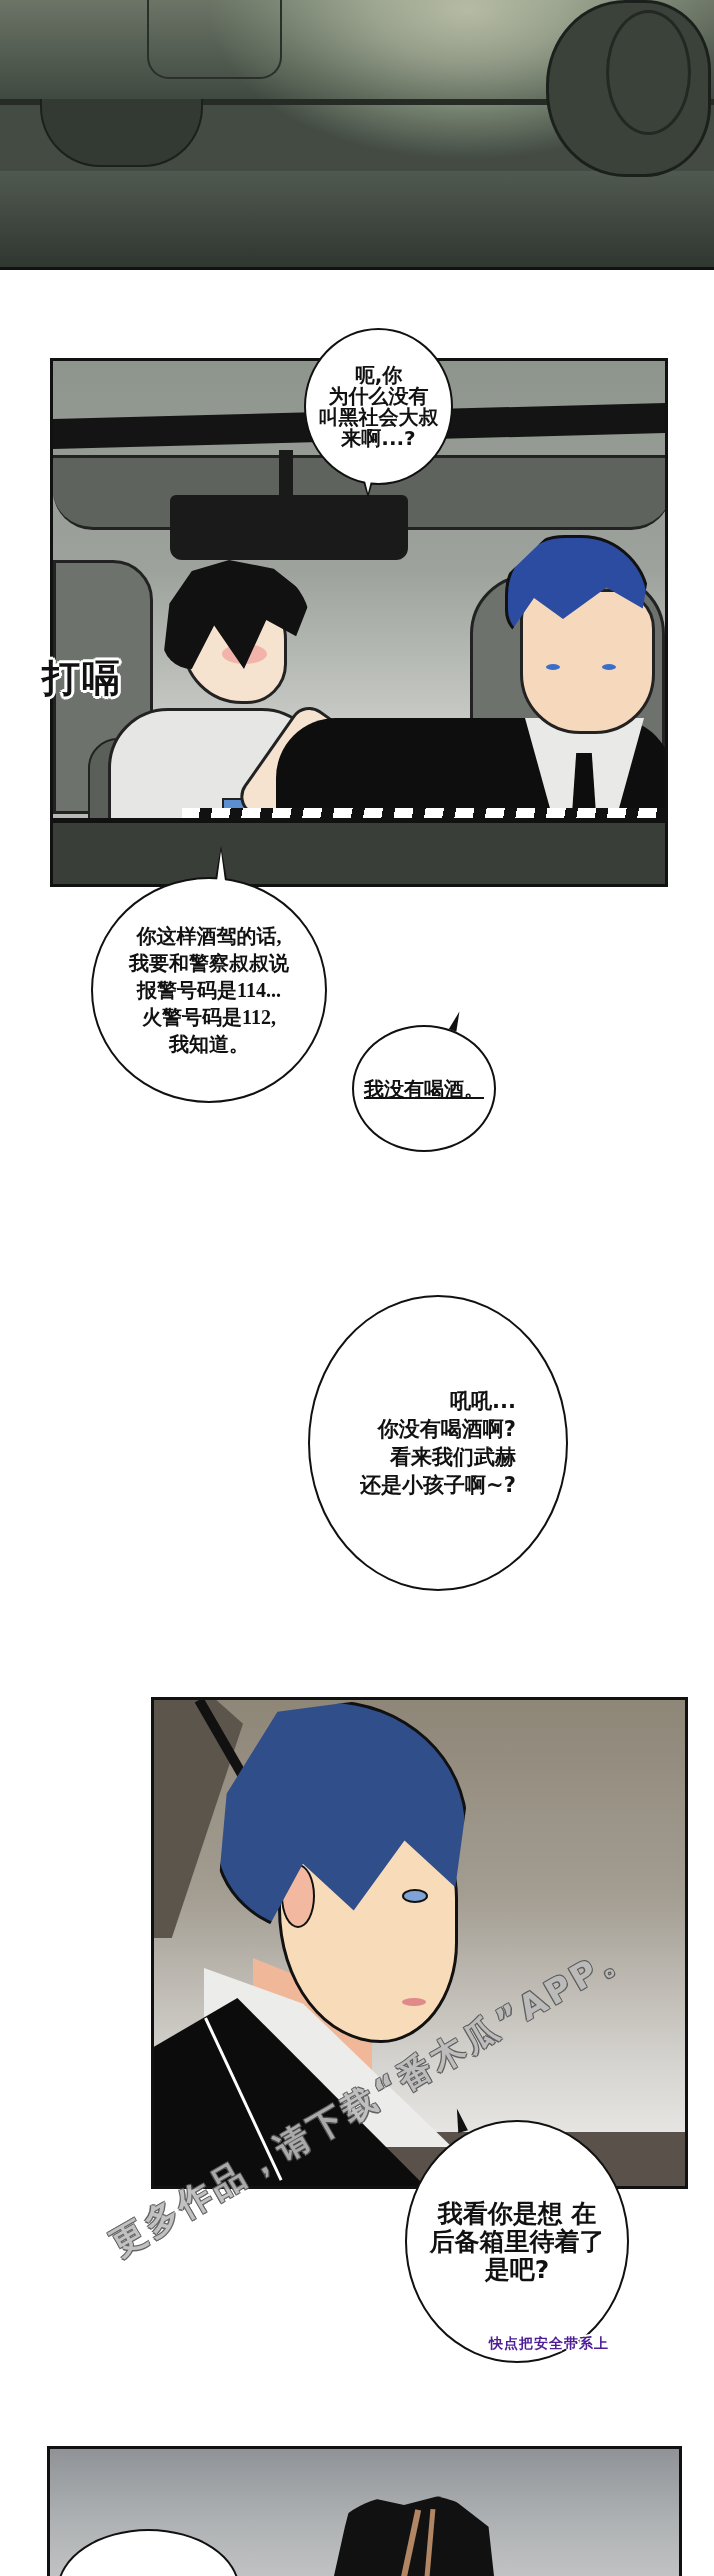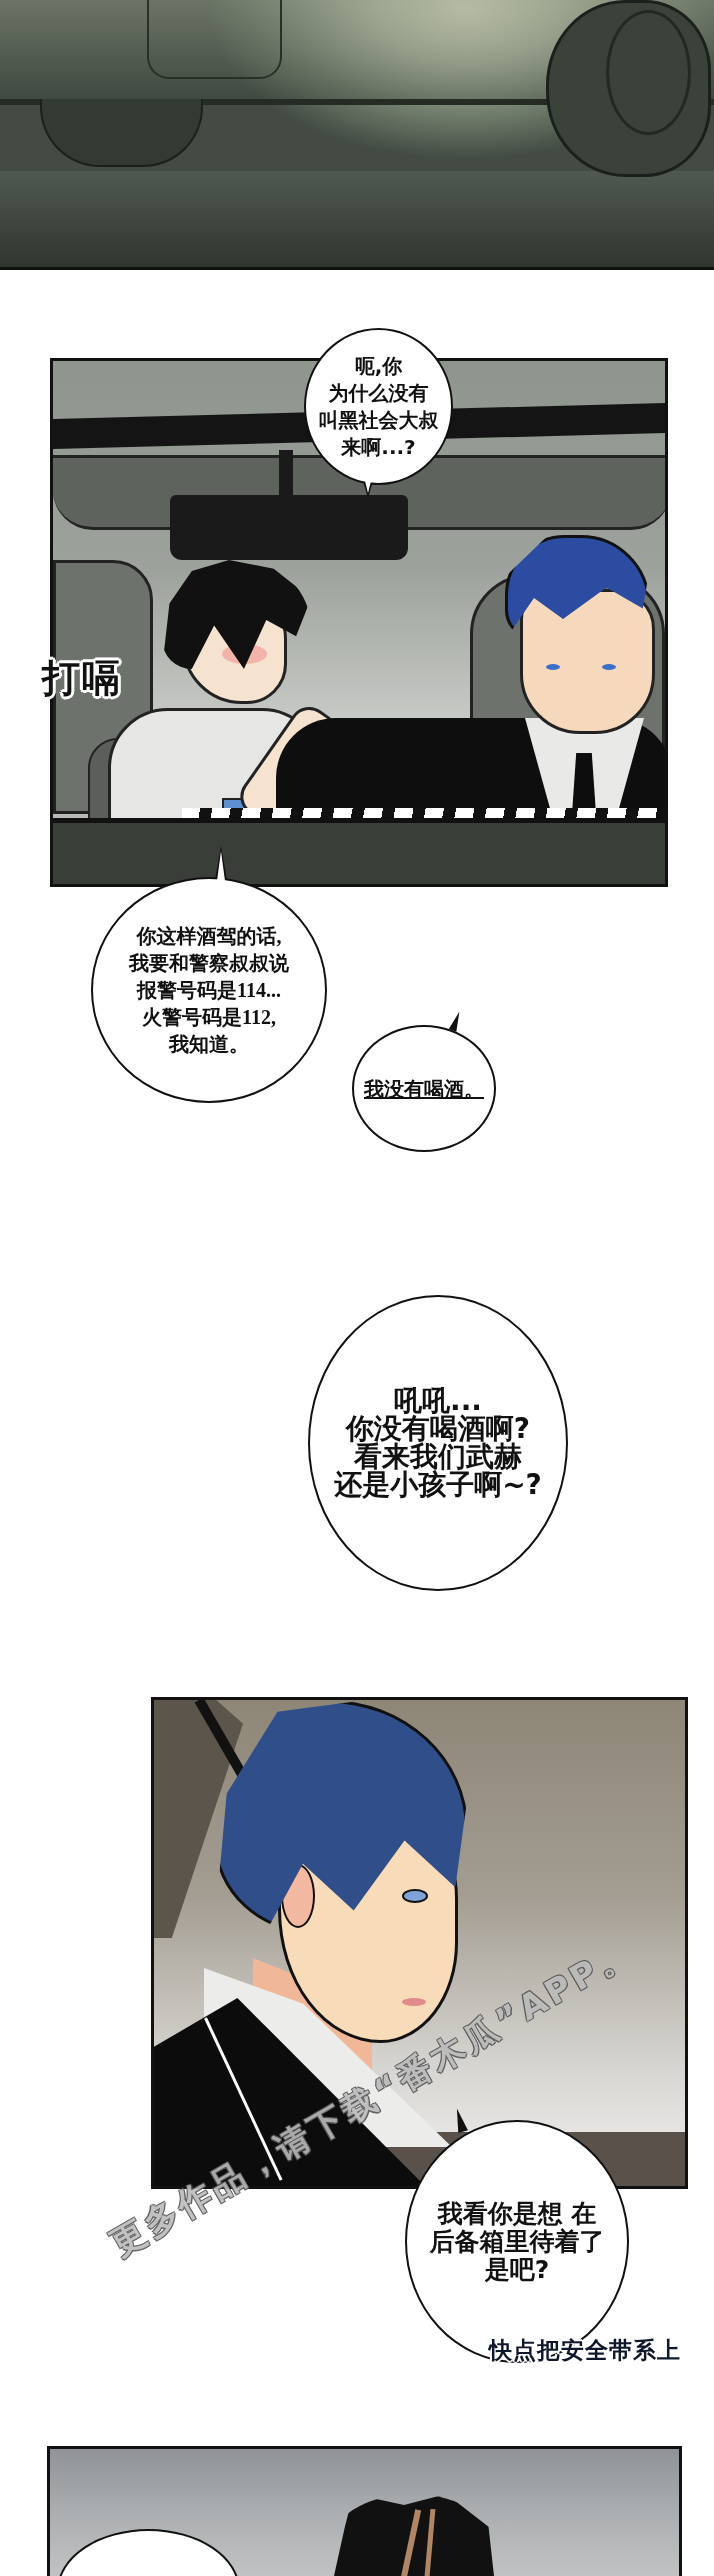"呃,你" #b1 .txt { line-height: 27px -> 21px }
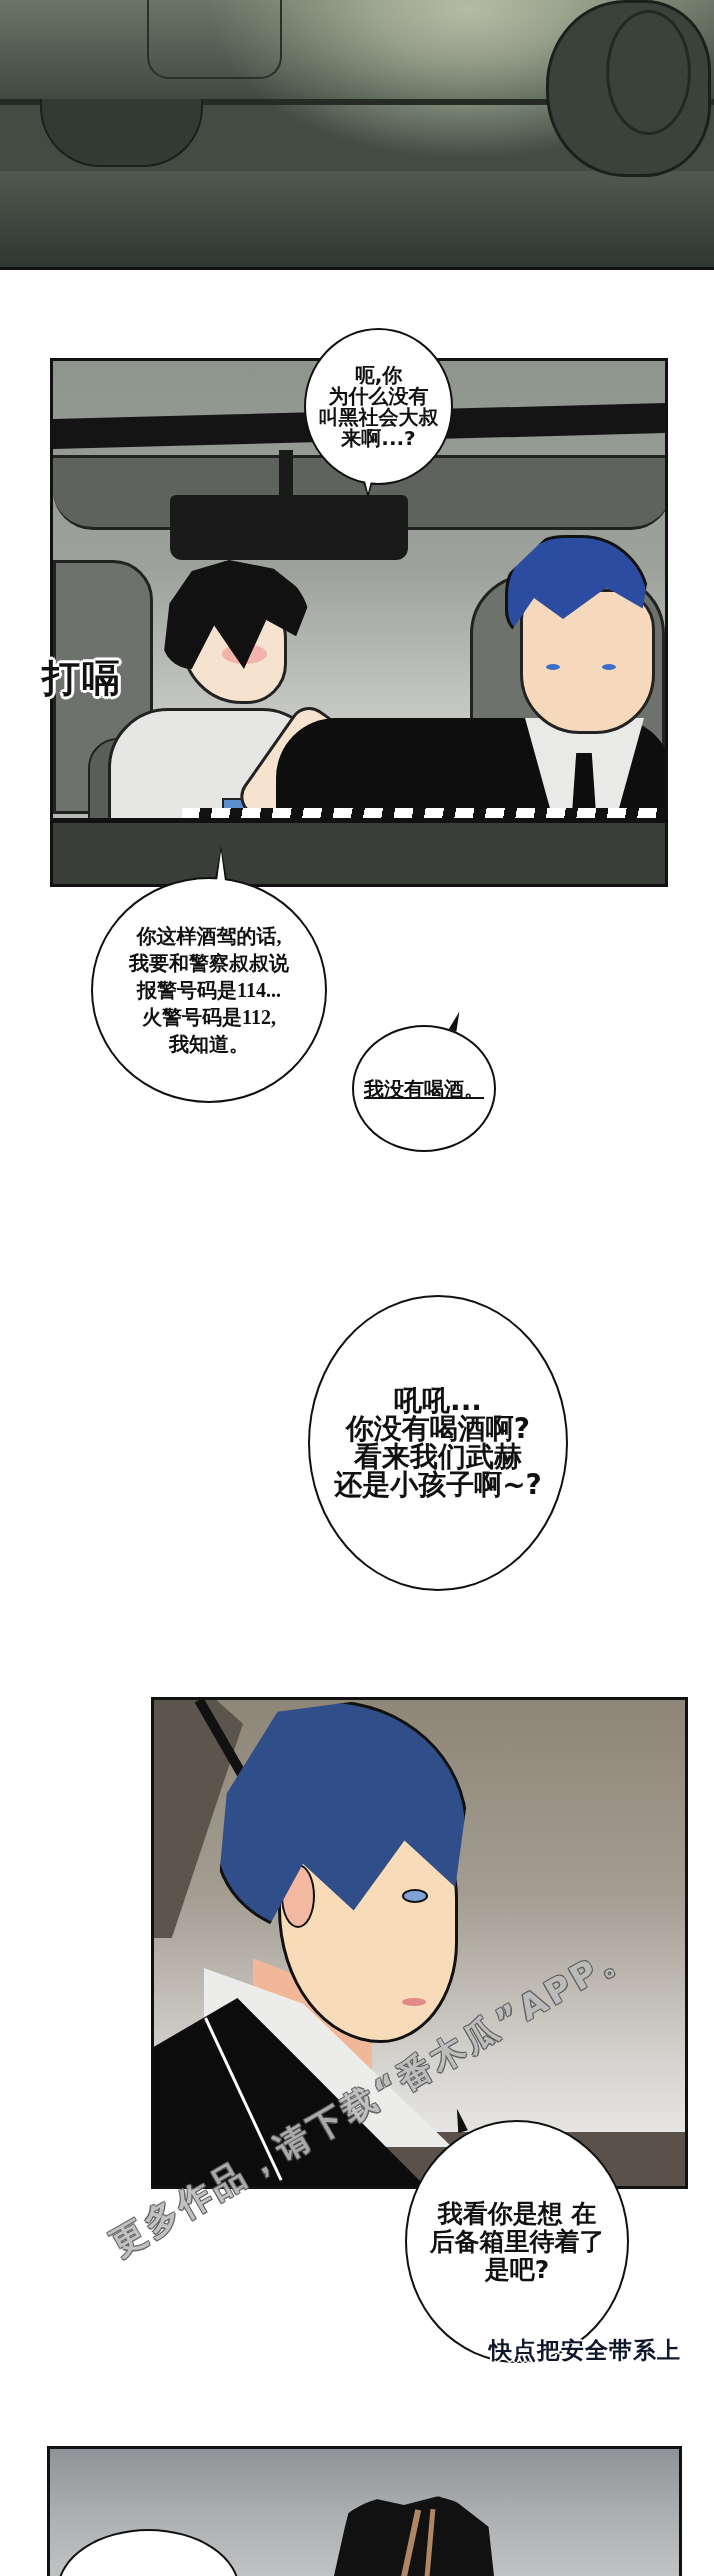"吼吼..." #b4 .txt { font-size: 28px -> 21px; text-align: none -> right }
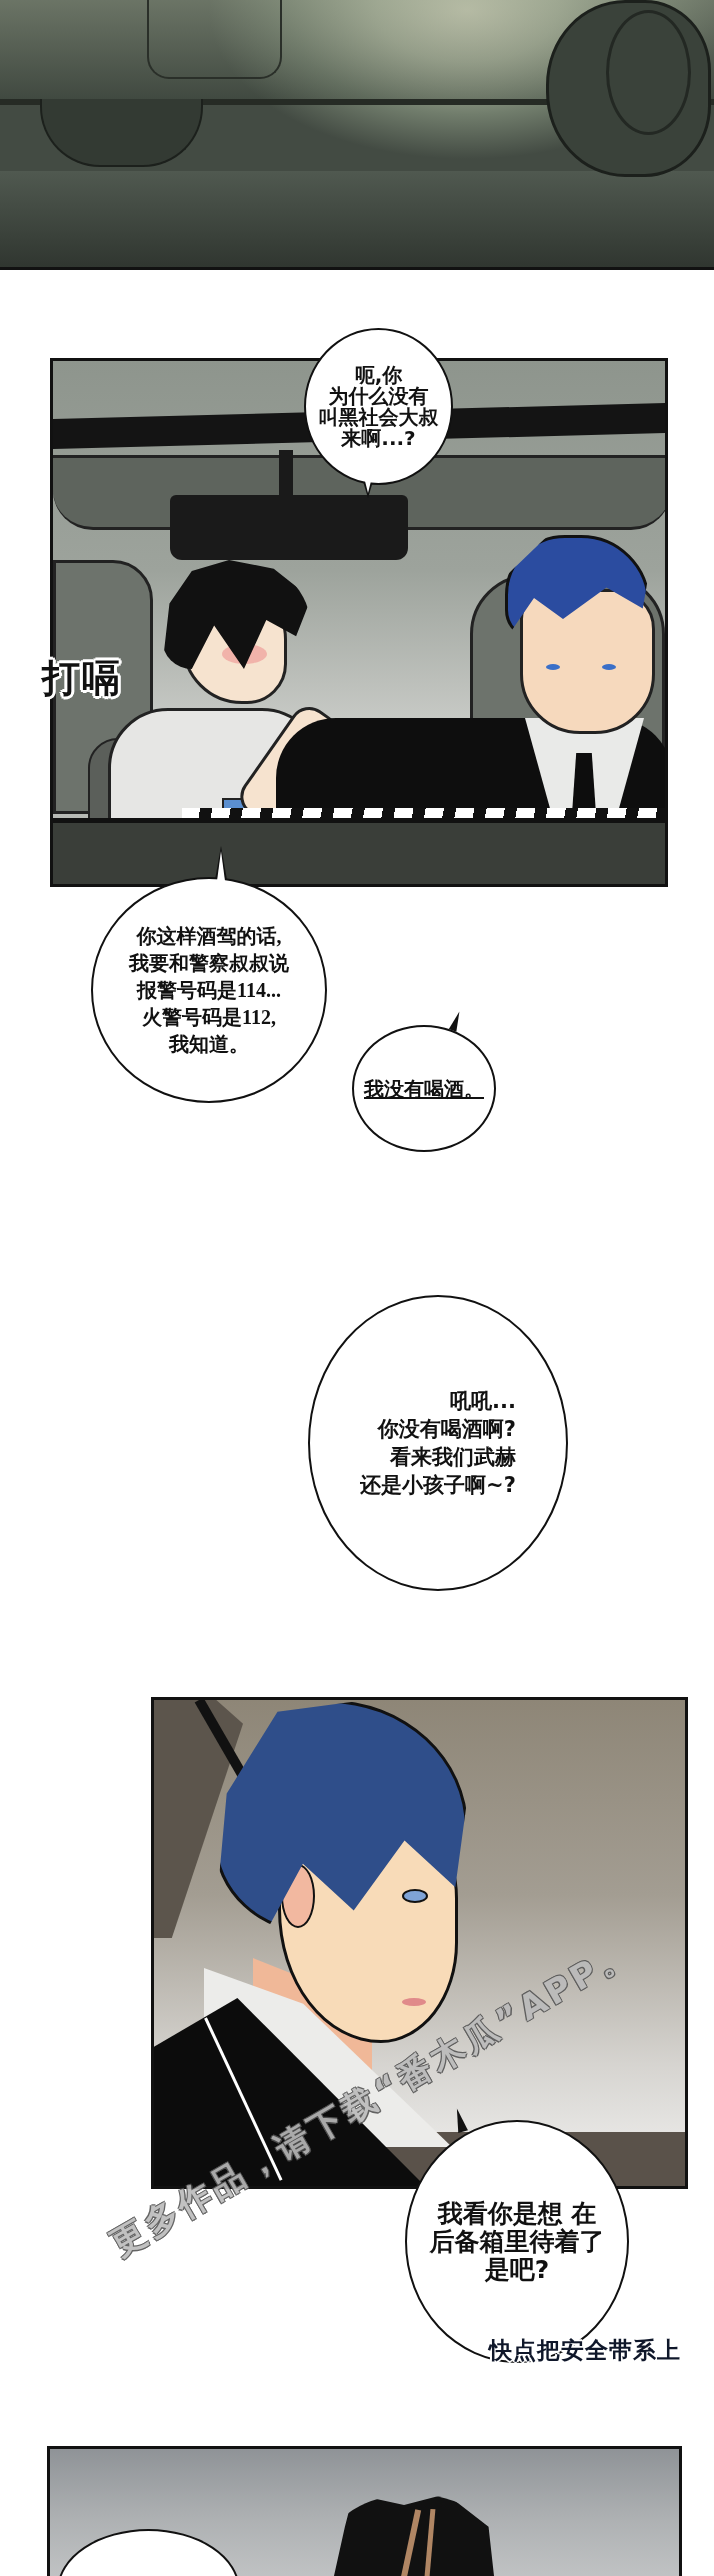"快点把安全带系上" .caption { color: #0f172a -> #4c1d95; font-size: 23px -> 14px }
